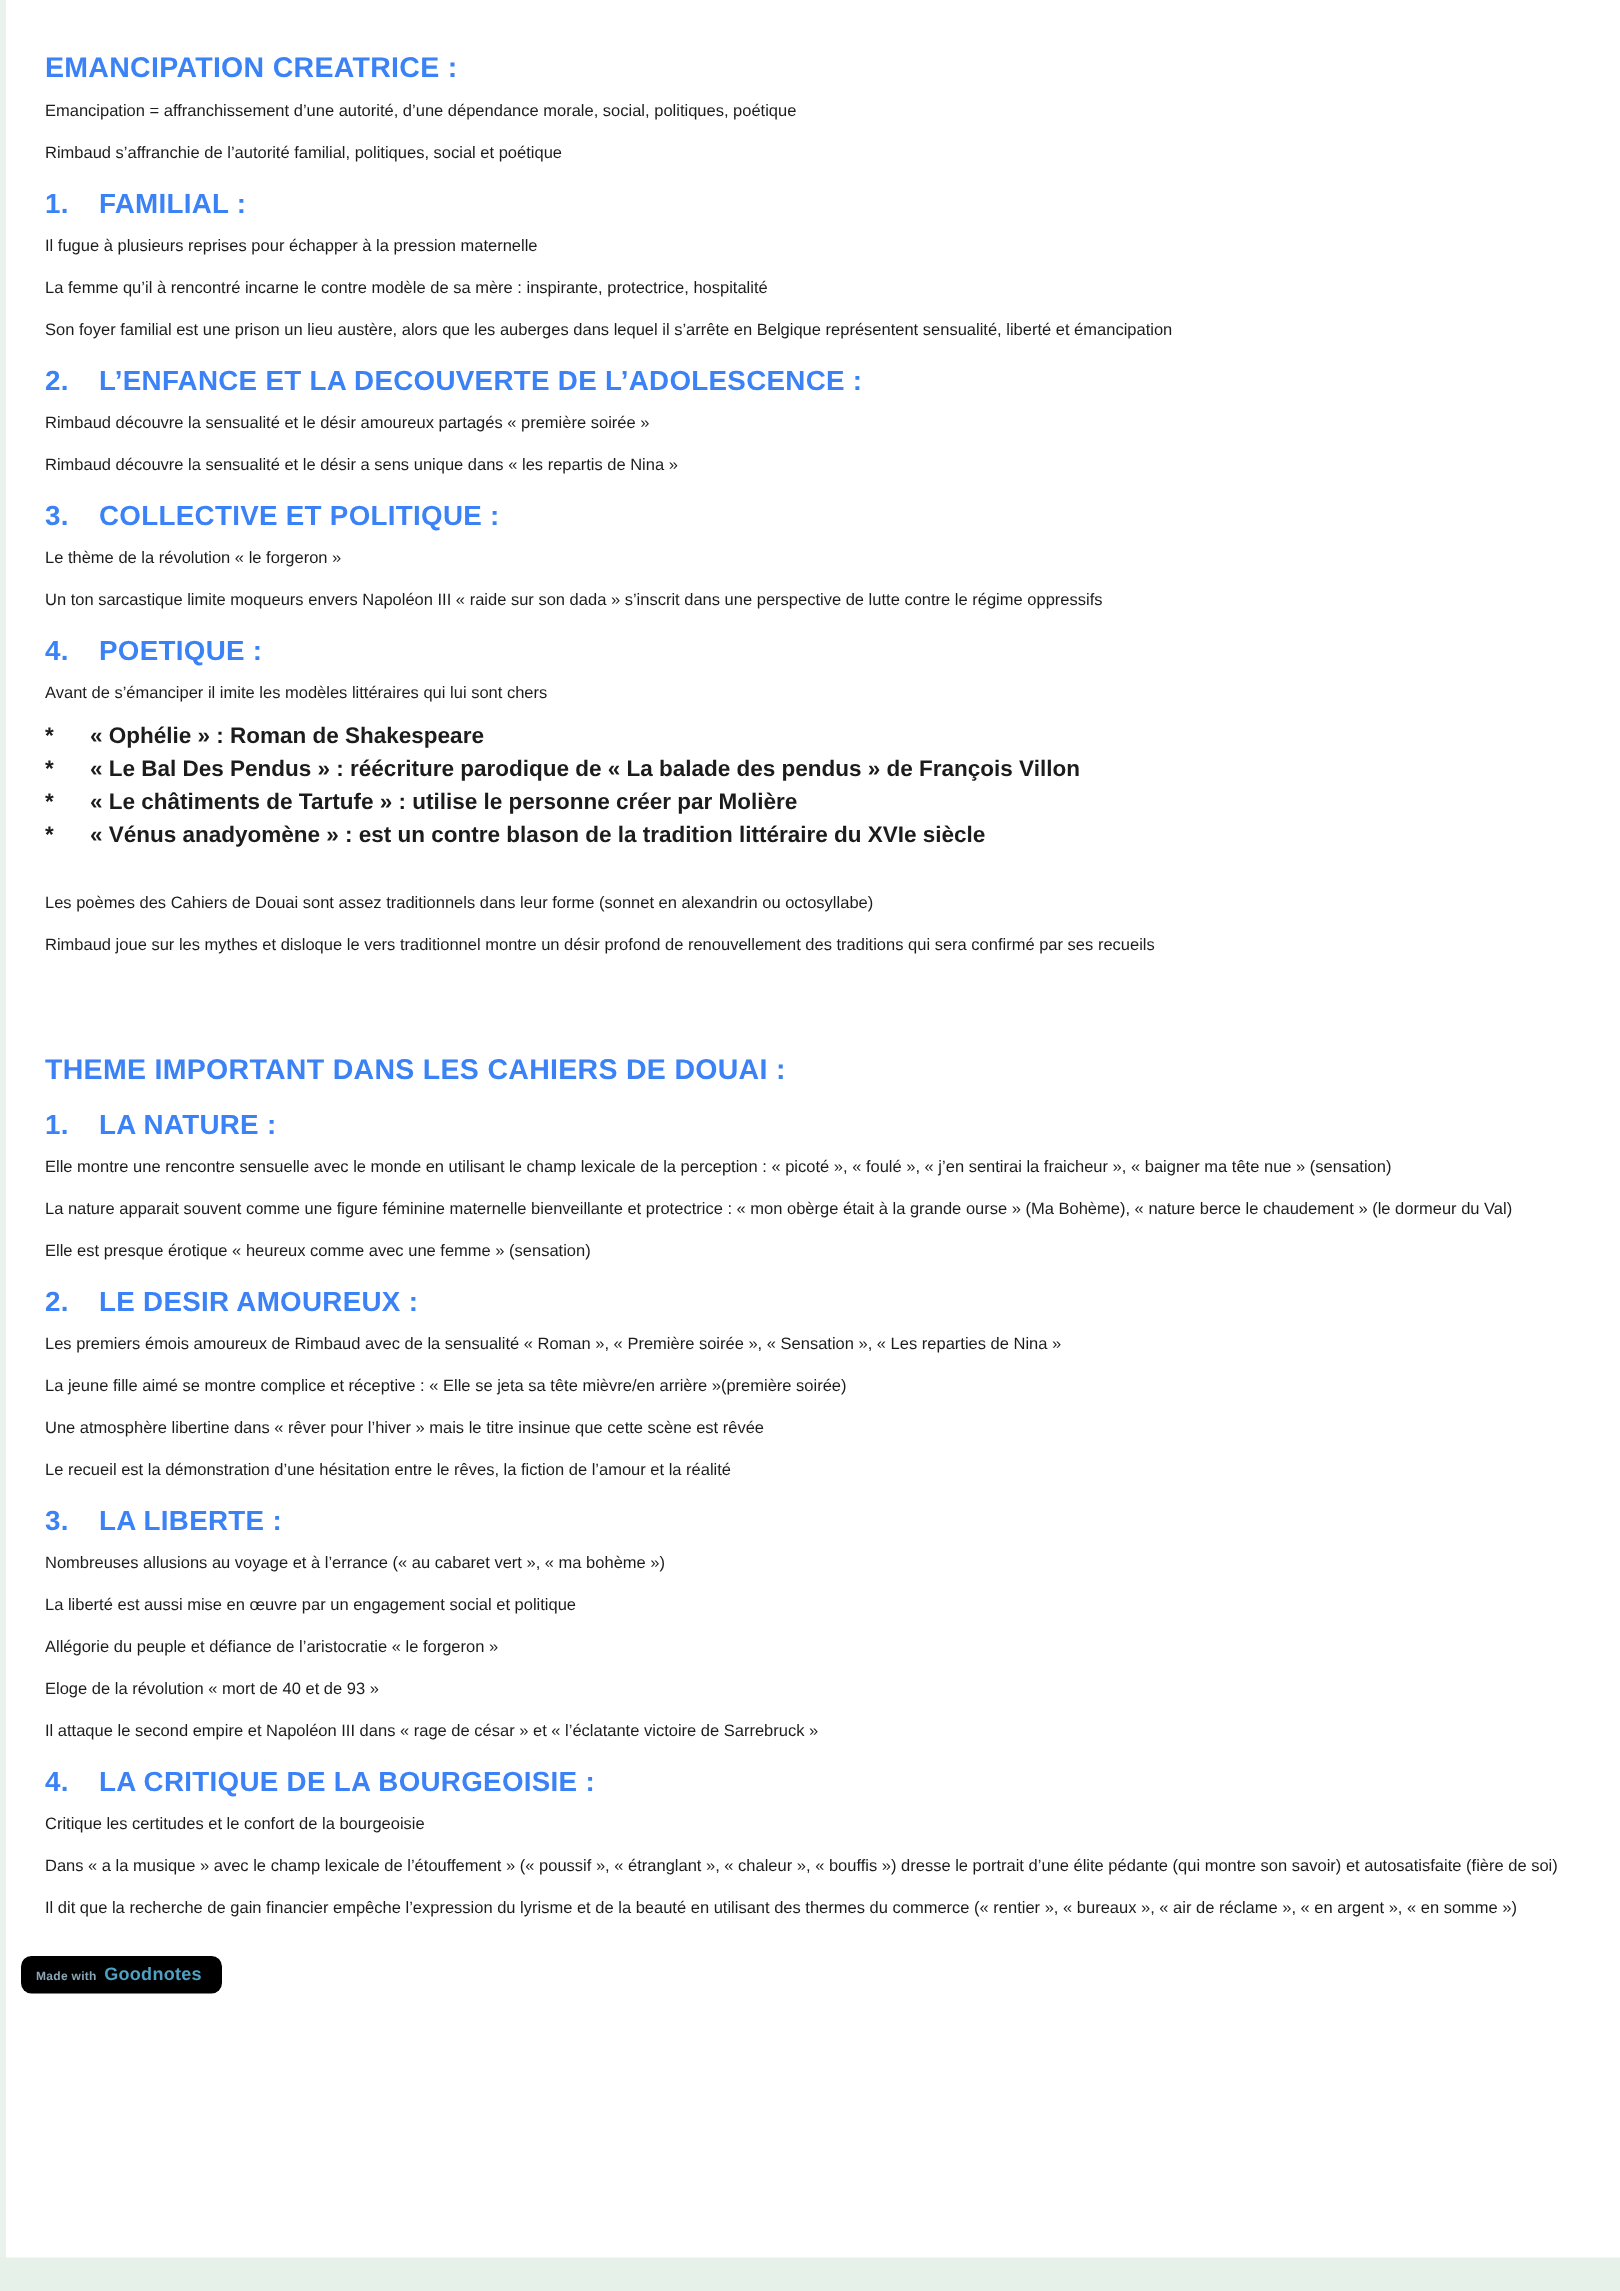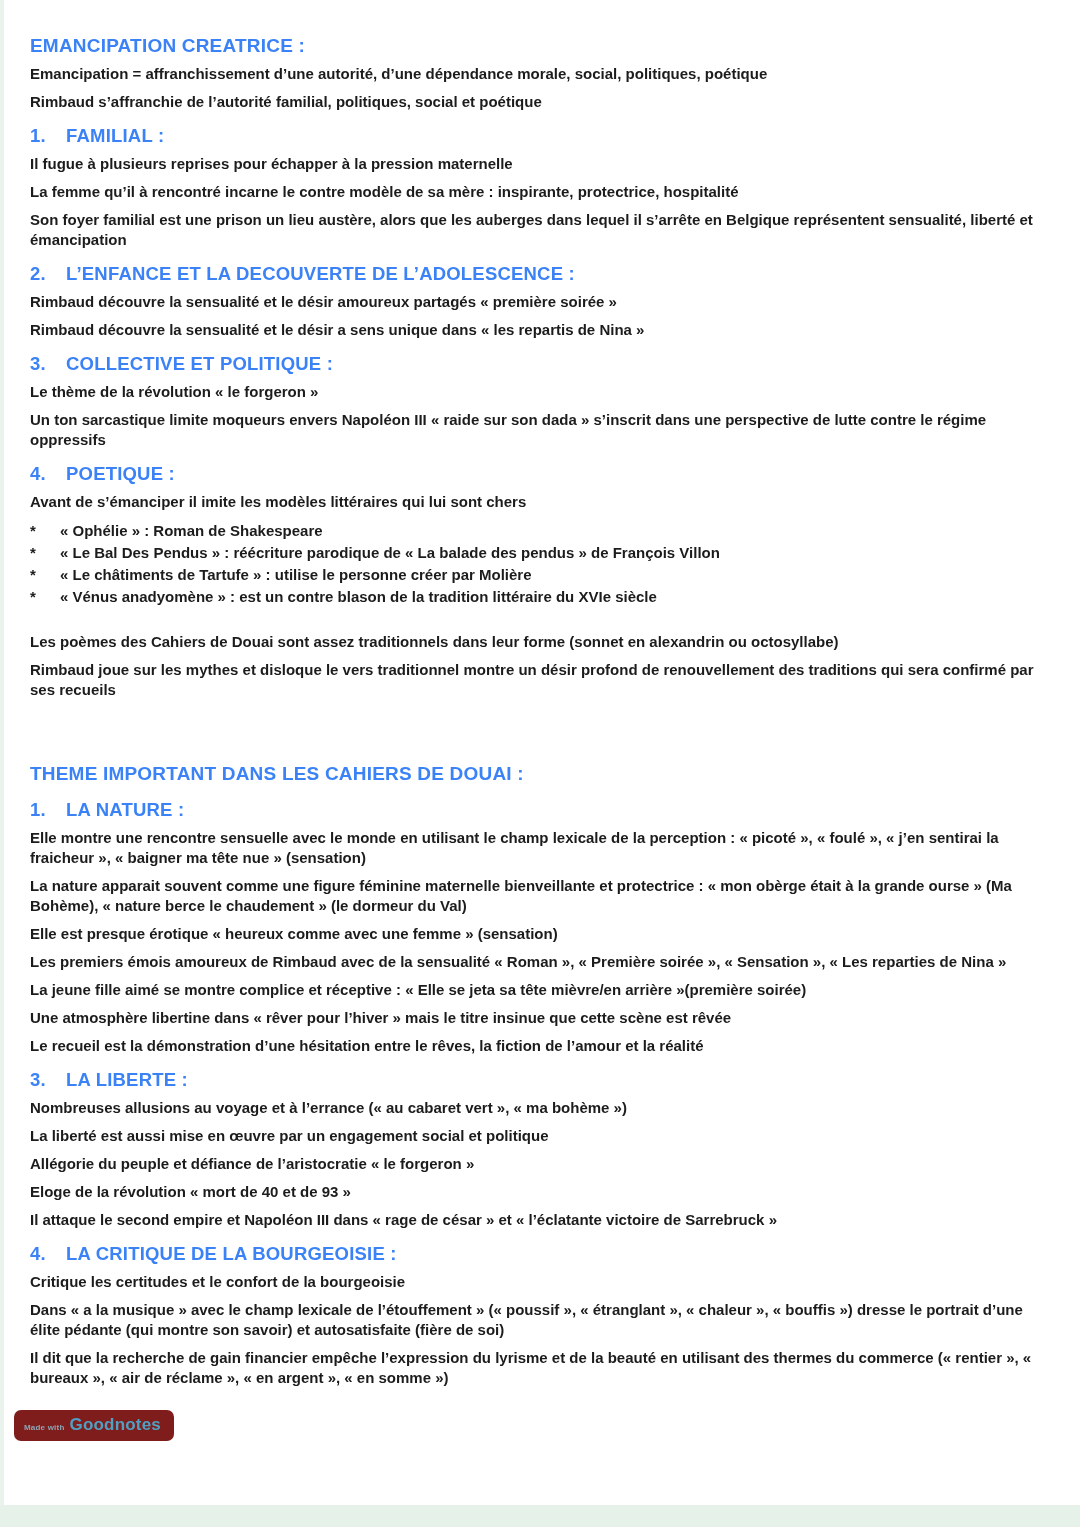"Emancipation = affranchissement d’une" .para { font-size: 15px -> 11px; font-weight: bold -> normal }
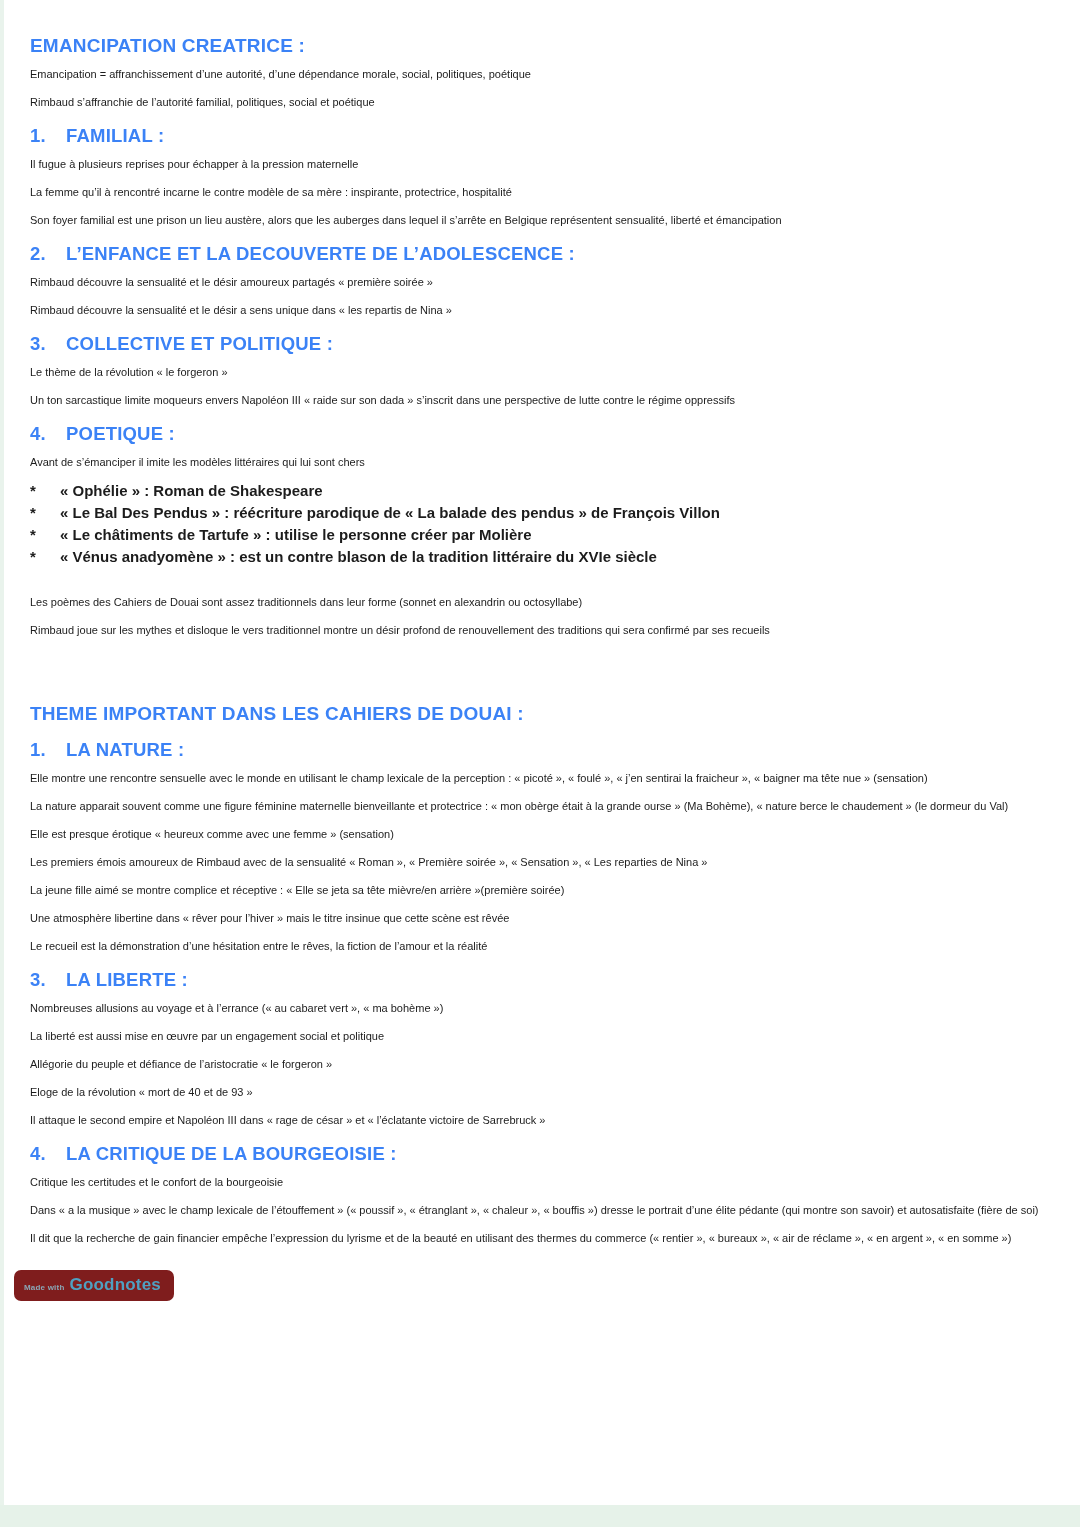"2. LE DESIR AMOUREUX :" h2.heading { html: none -> <h2><span>2.</span><span>LE DESIR AMOUREUX :</span></h2> }
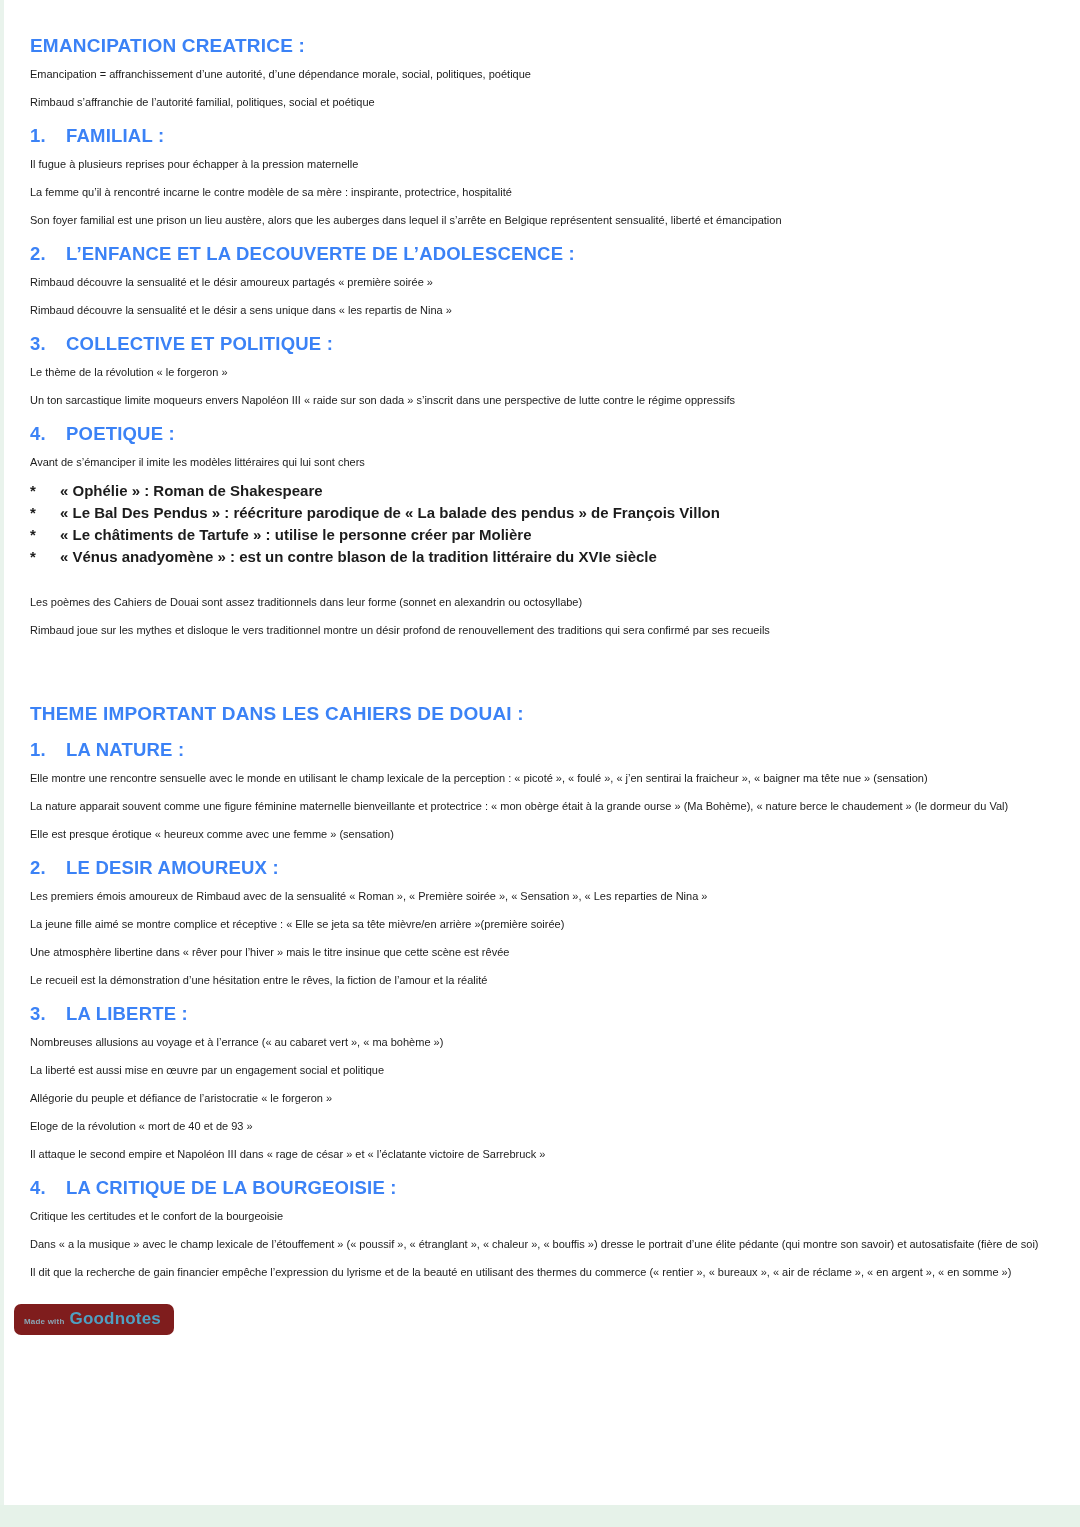"Made with" .goodnotes-badge { background: #7f1d1d -> #000000 }
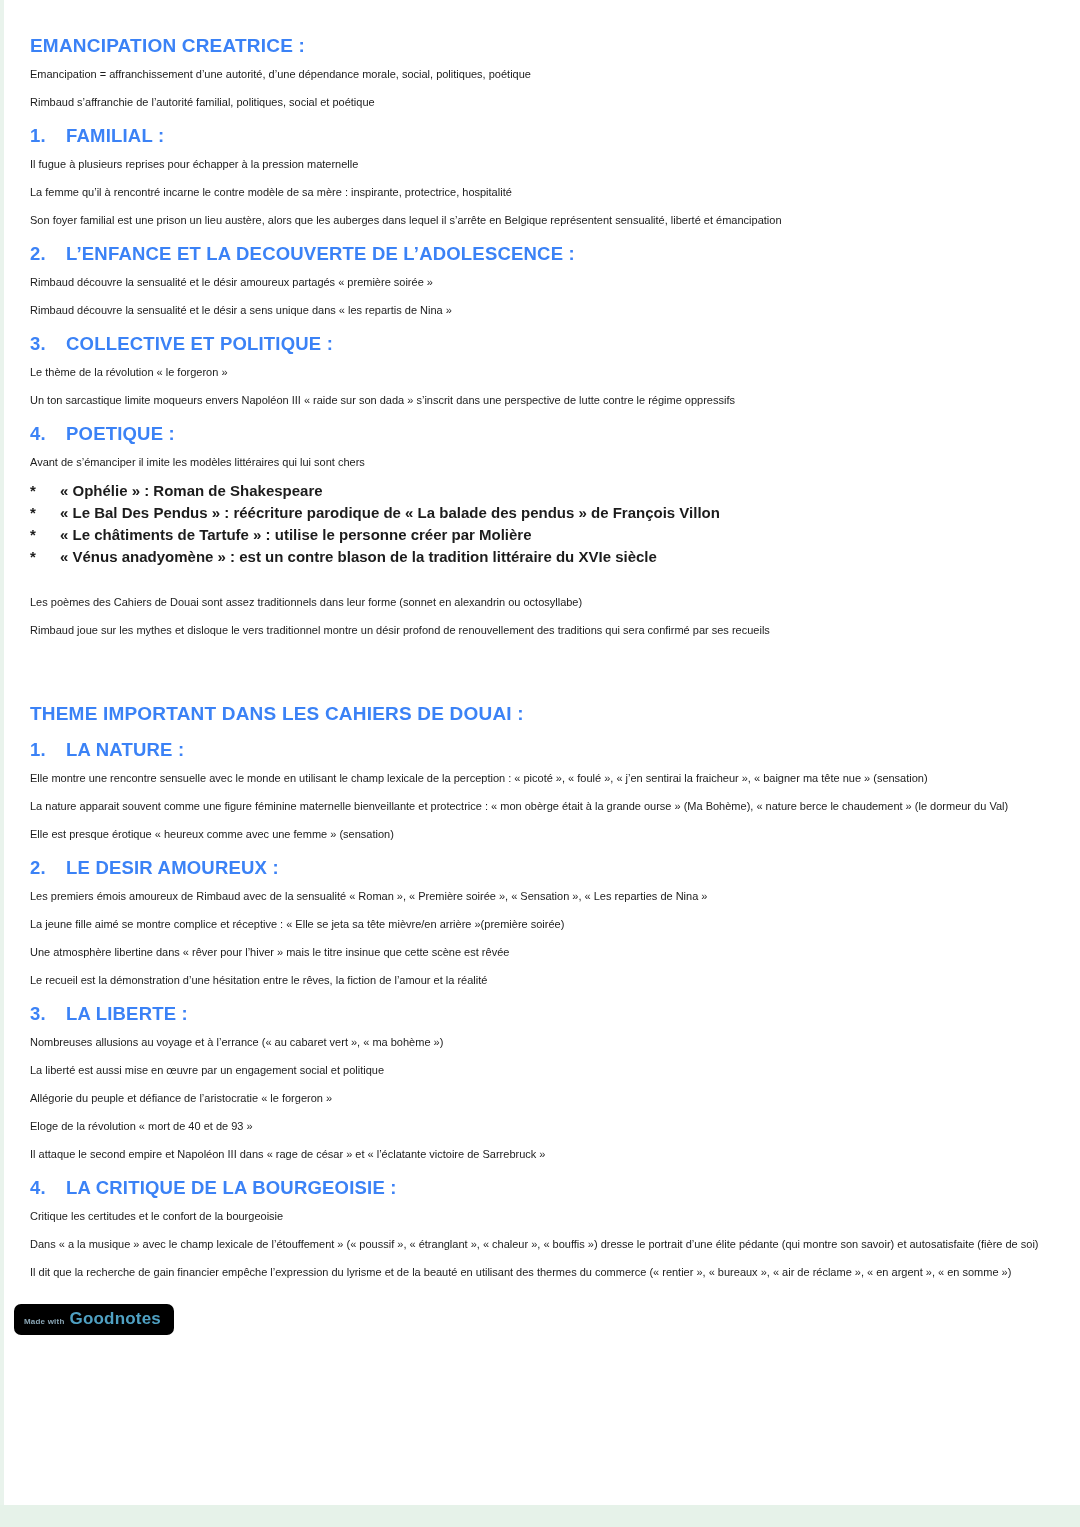"Goodnotes" .brand { font-size: 17px -> 12px }
